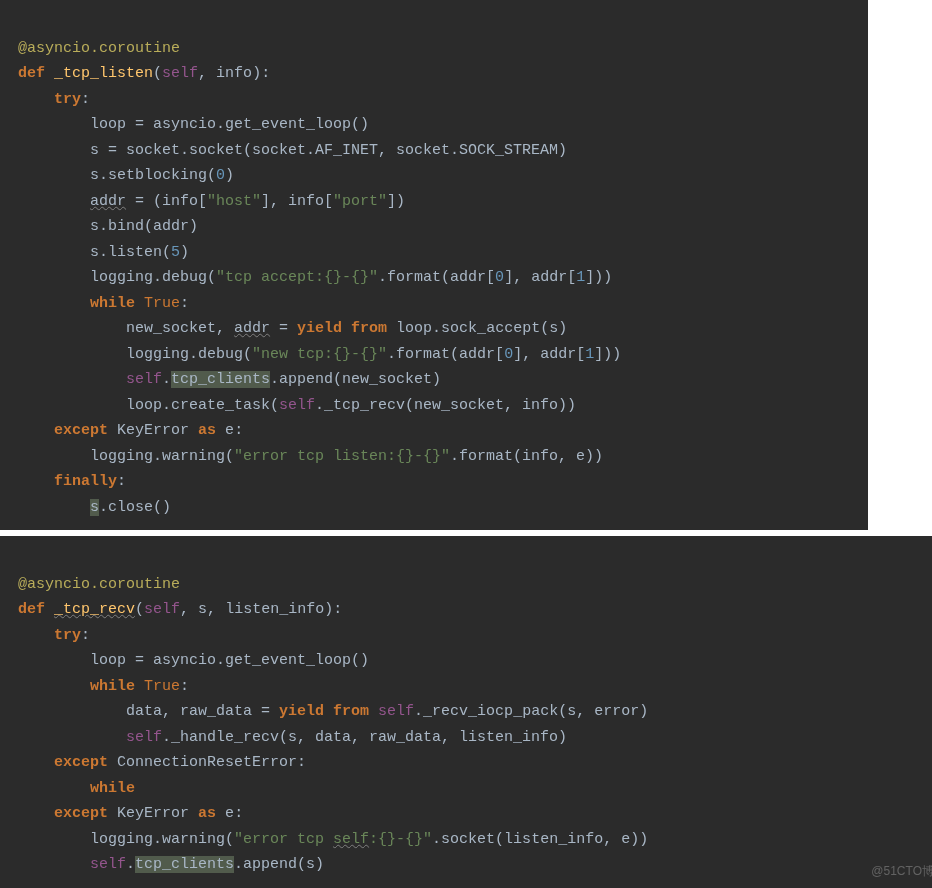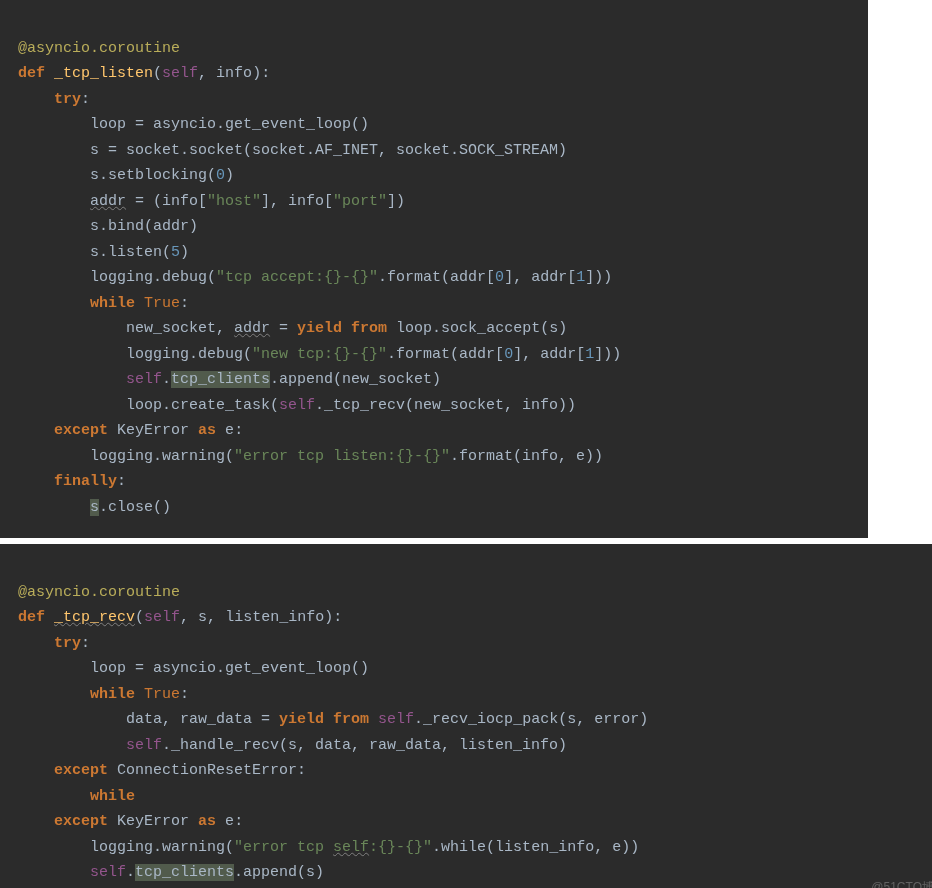"@asyncio.coroutine def _tcp_listen(self," .code-block { padding: 10px 18px 18px 18px -> 10px 18px 10px 18px }
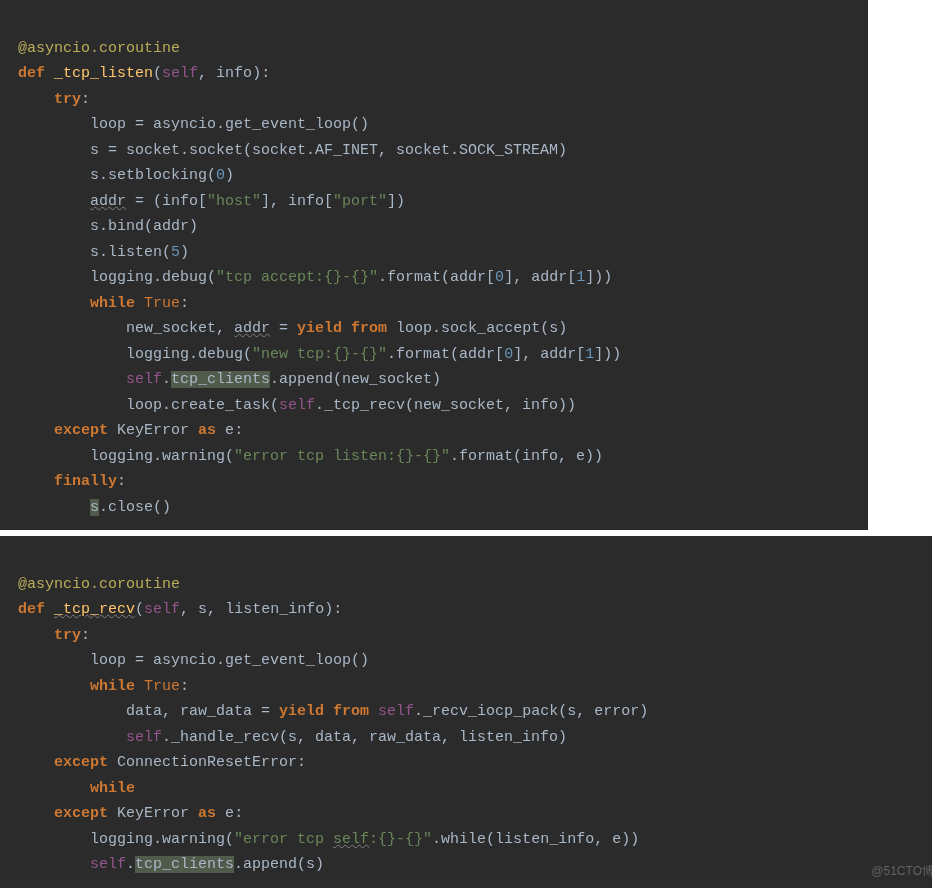".while(listen_info, e))" span { text: .while -> .socket }
